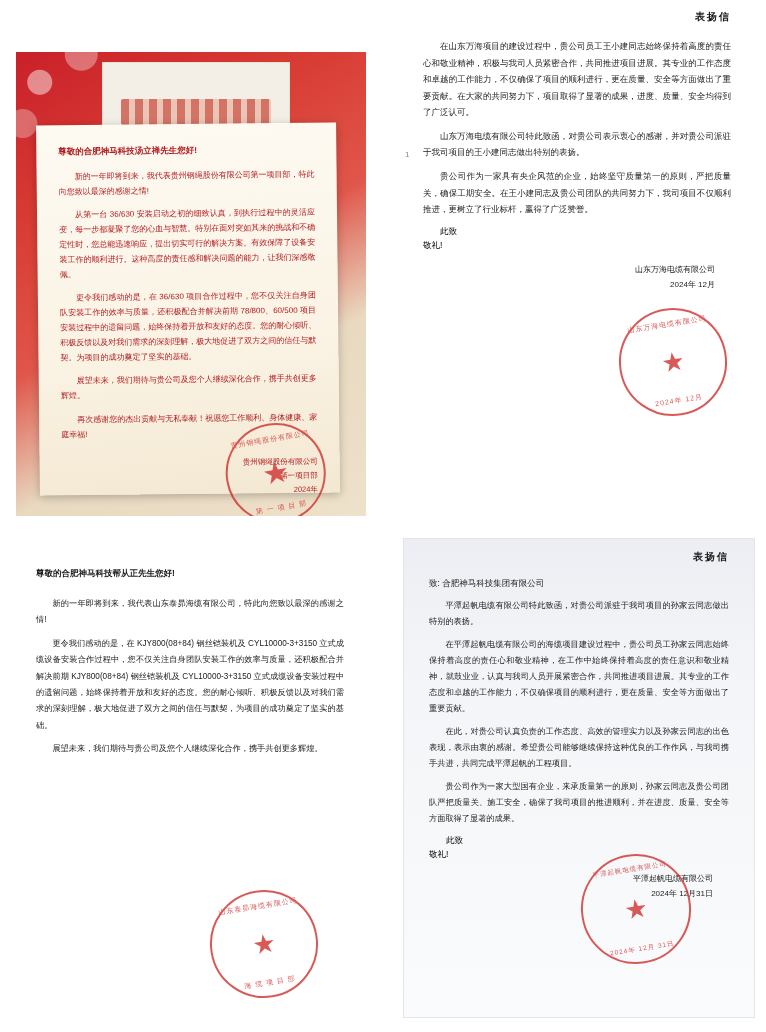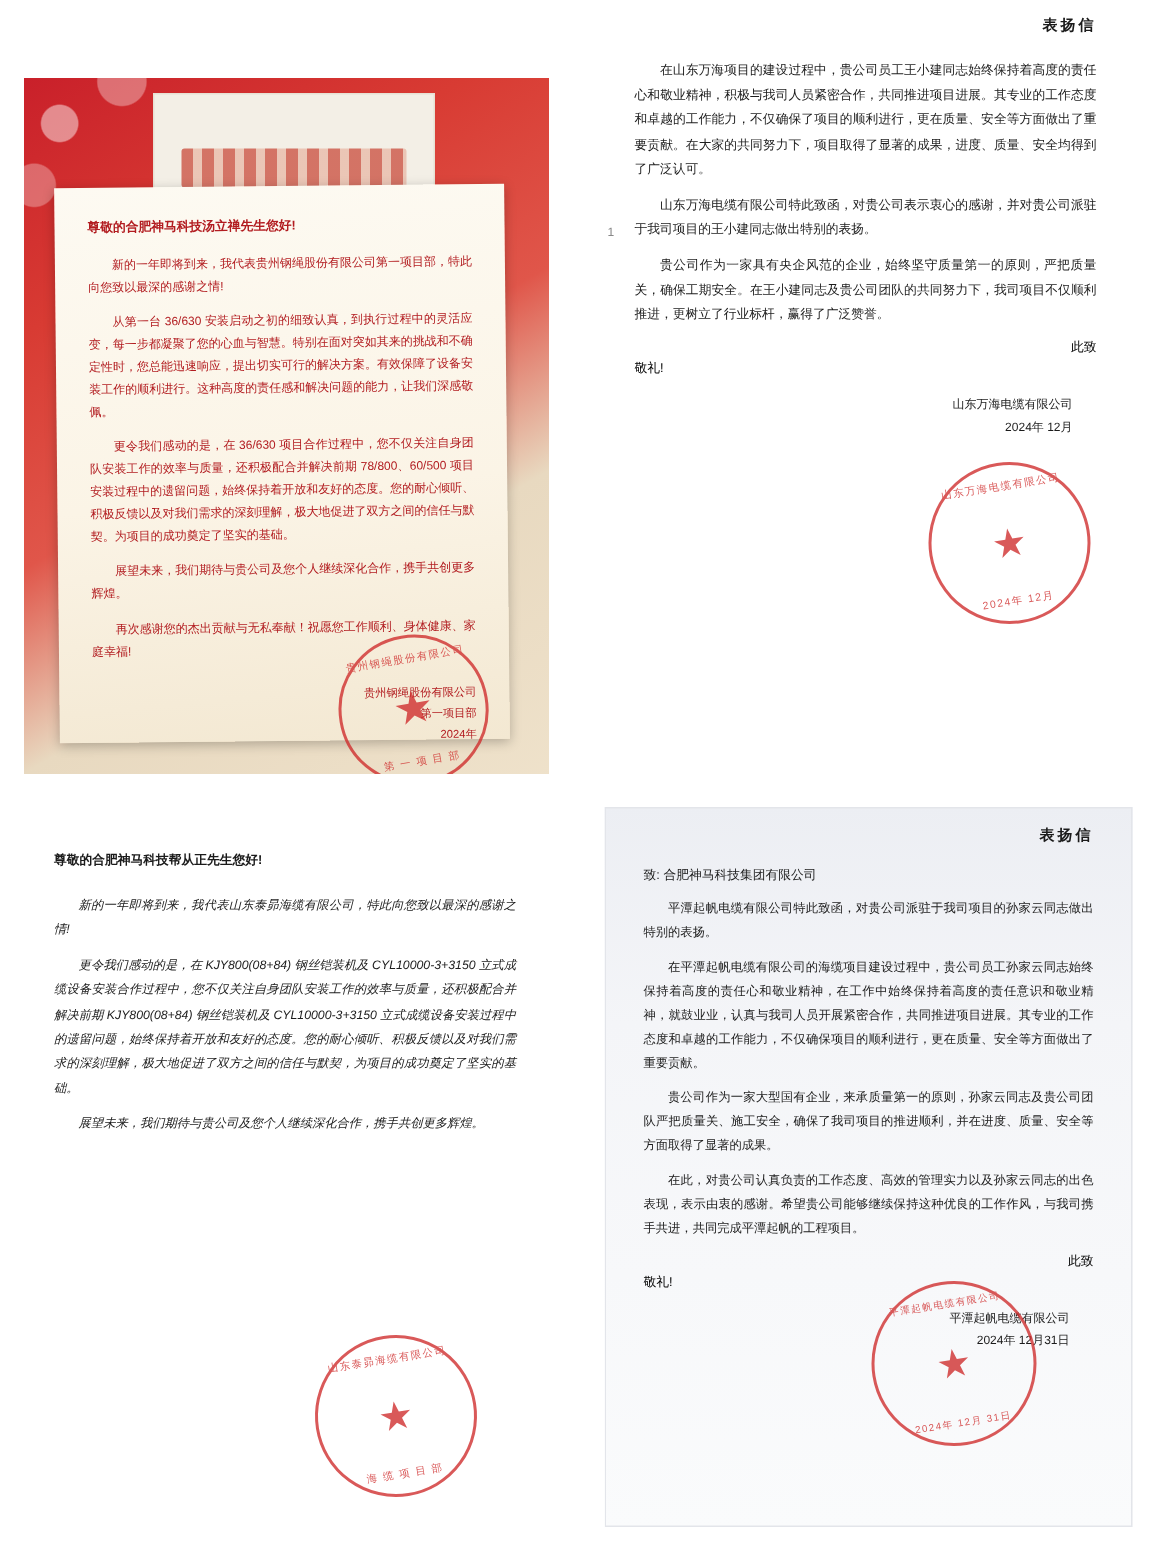"此致" .doc .closing { text-align: right -> none }
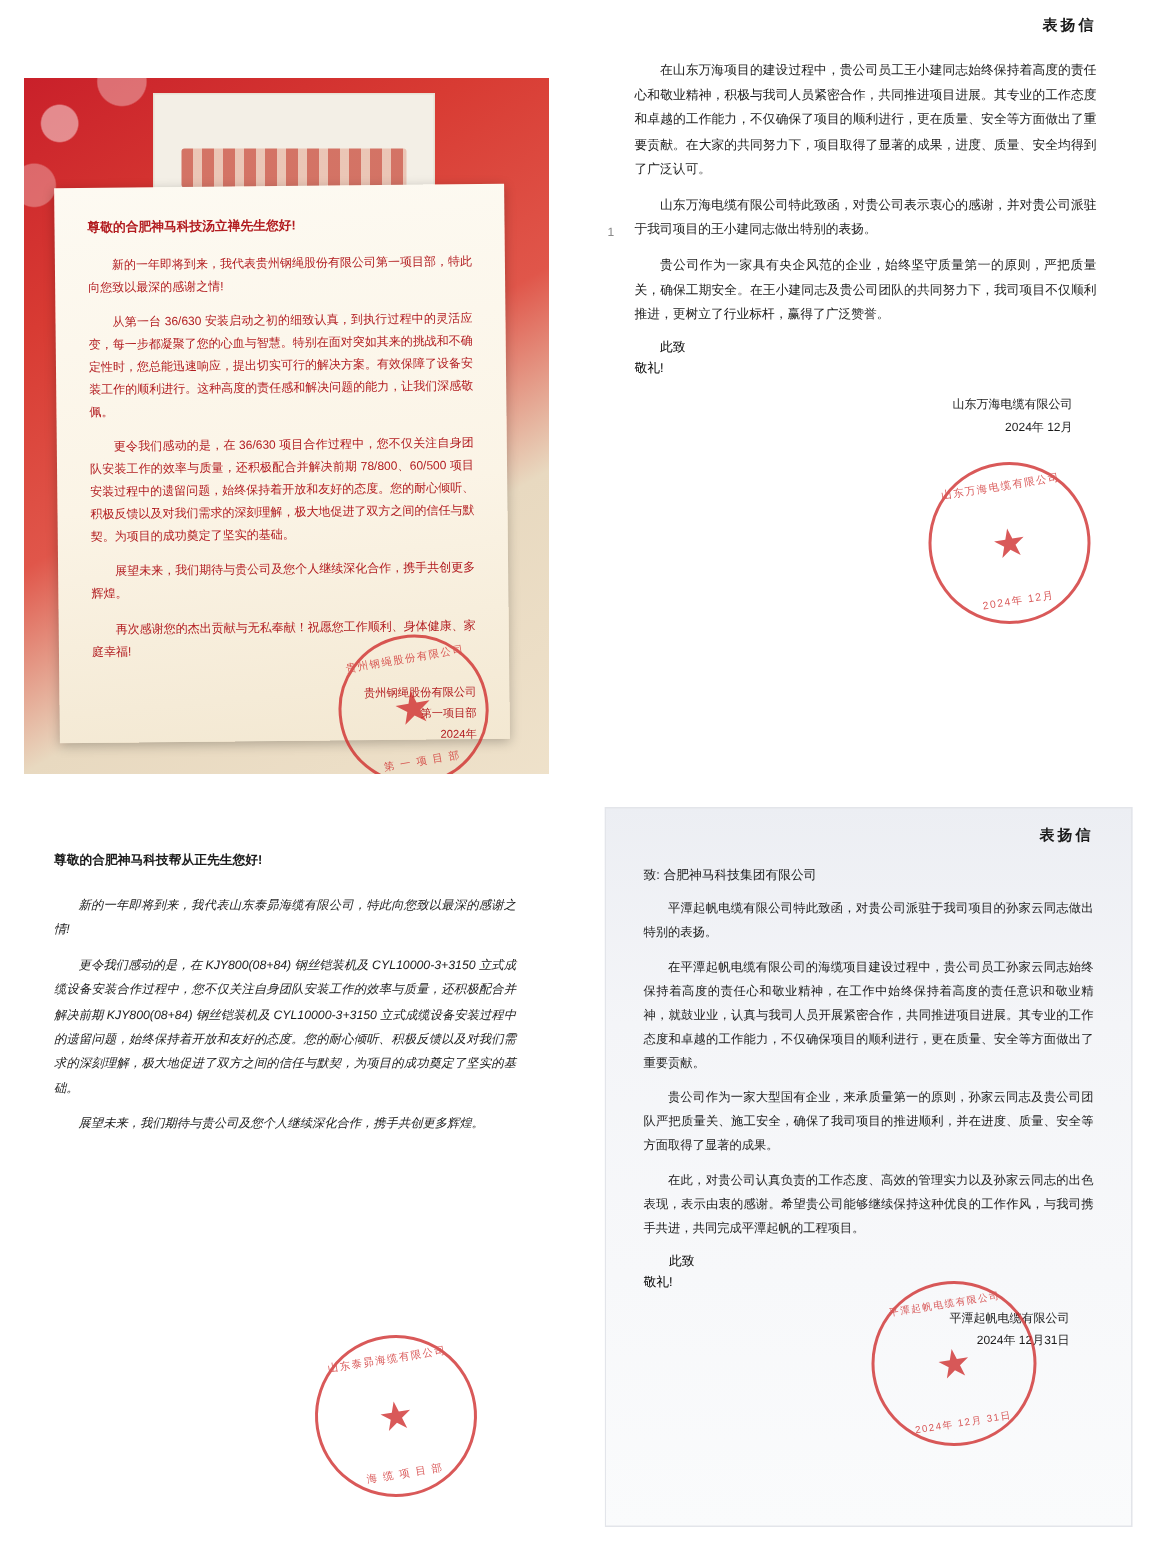"新的一年即将到来，我代表山东泰昴海缆有限公司，特此向您致以最深的感谢之情!" .doc3 p { font-style: italic -> none }
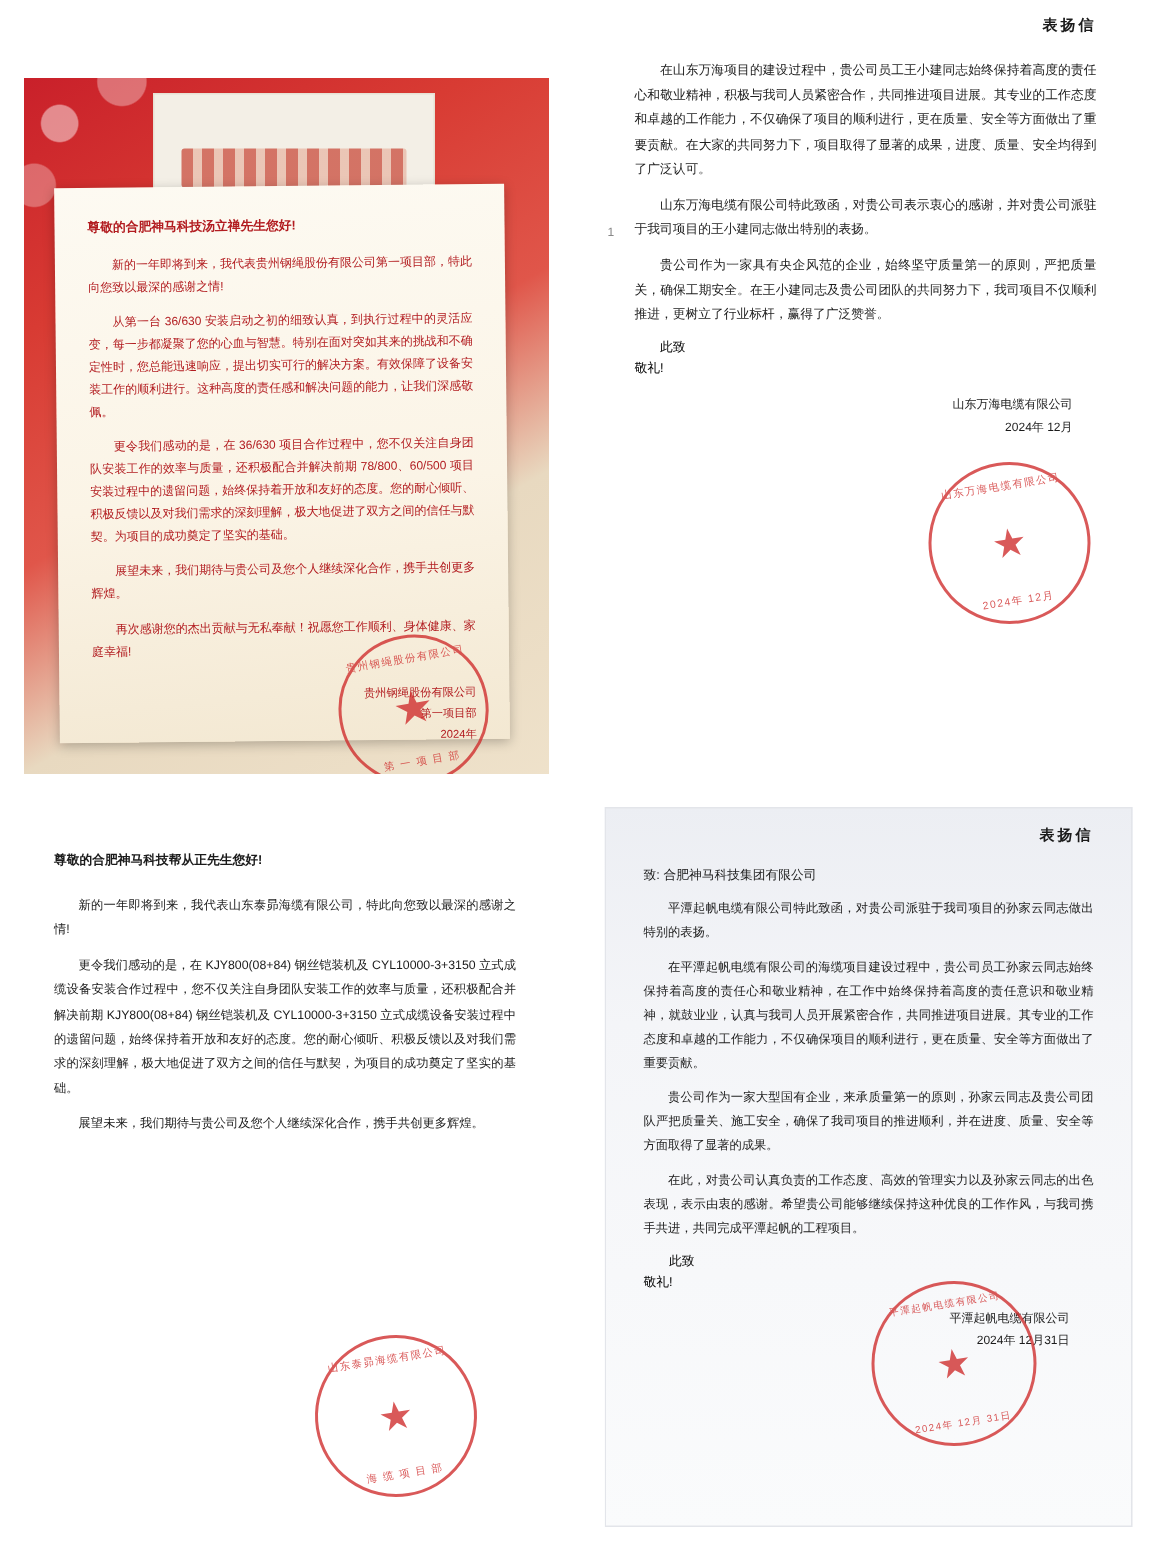"贵公司作为一家大型国有企业，来承质量第一的原则，孙家云同志及贵公司团队严把质量关" p { order: before "在此，对贵公司认真负责的工作态度、高效的管理实力以及孙家云同志的出色表现，表示由" -> after "在此，对贵公司认真负责的工作态度、高效的管理实力以及孙家云同志的出色表现，表示由" }
